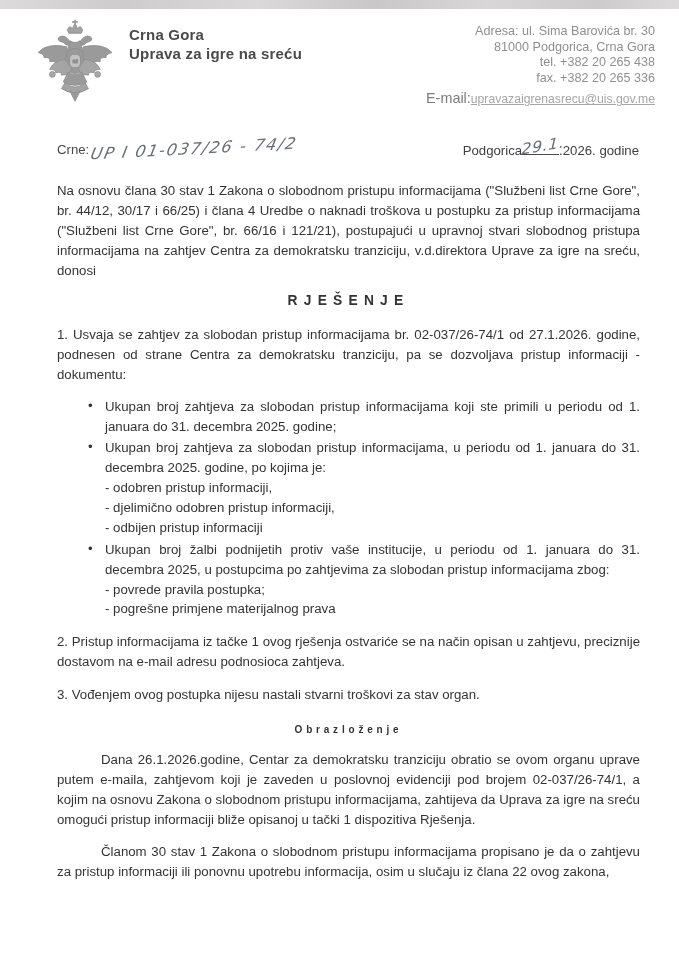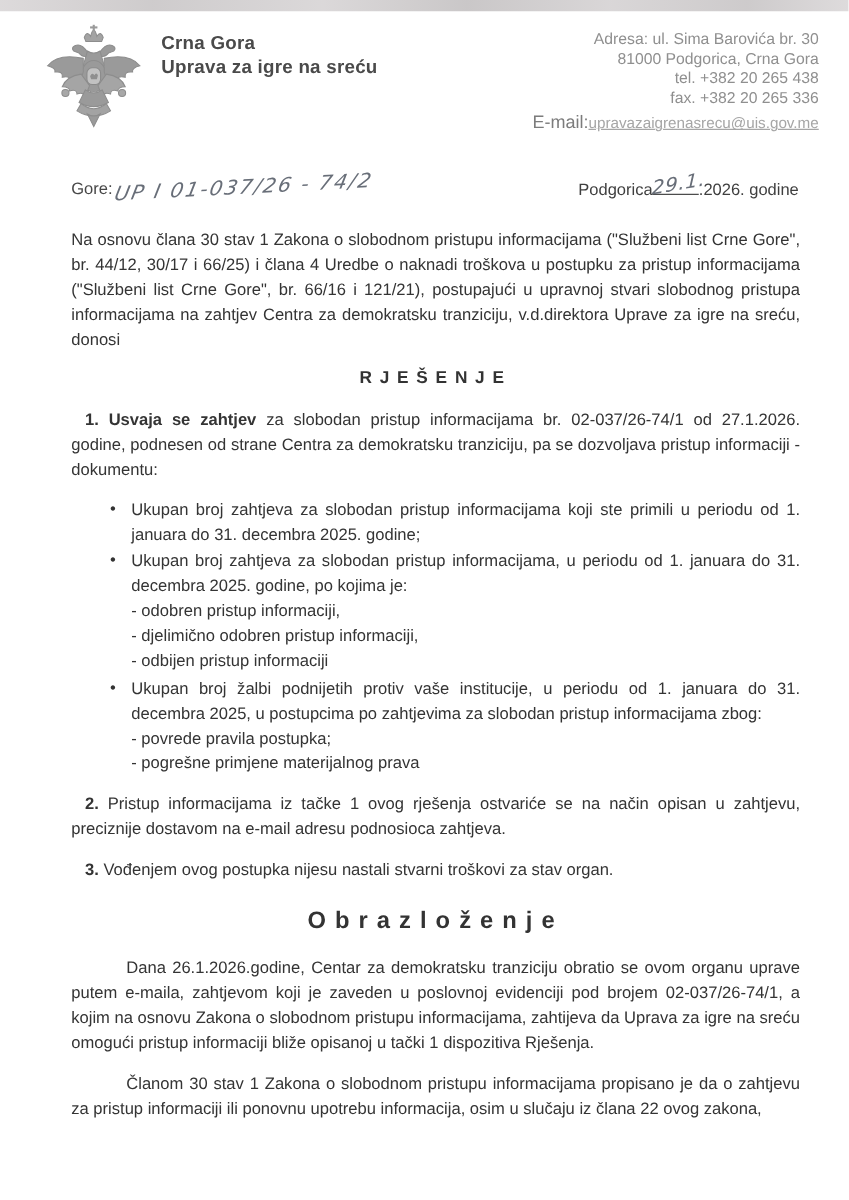"Gore:" span { text: Gore -> Crne }
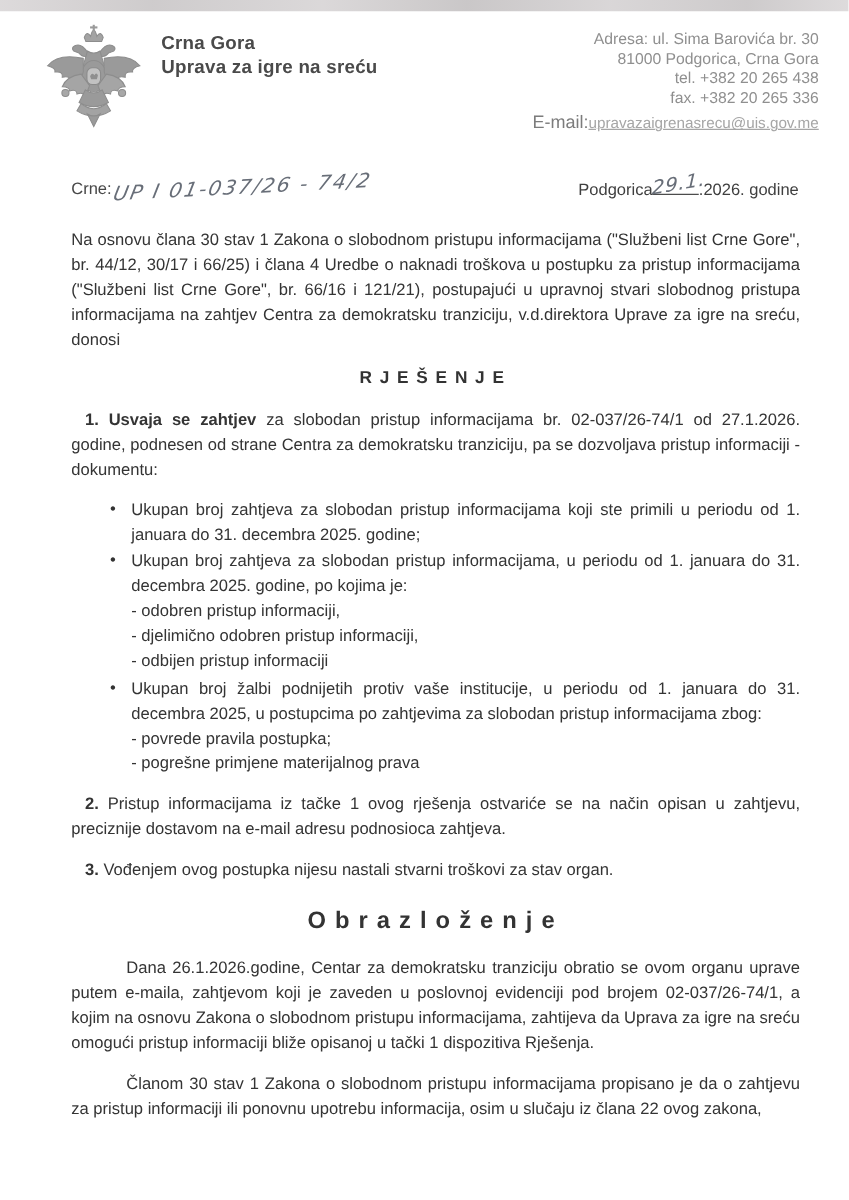"1. Usvaja se zahtjev" .b { font-weight: bold -> normal; margin-left: 11px -> none }
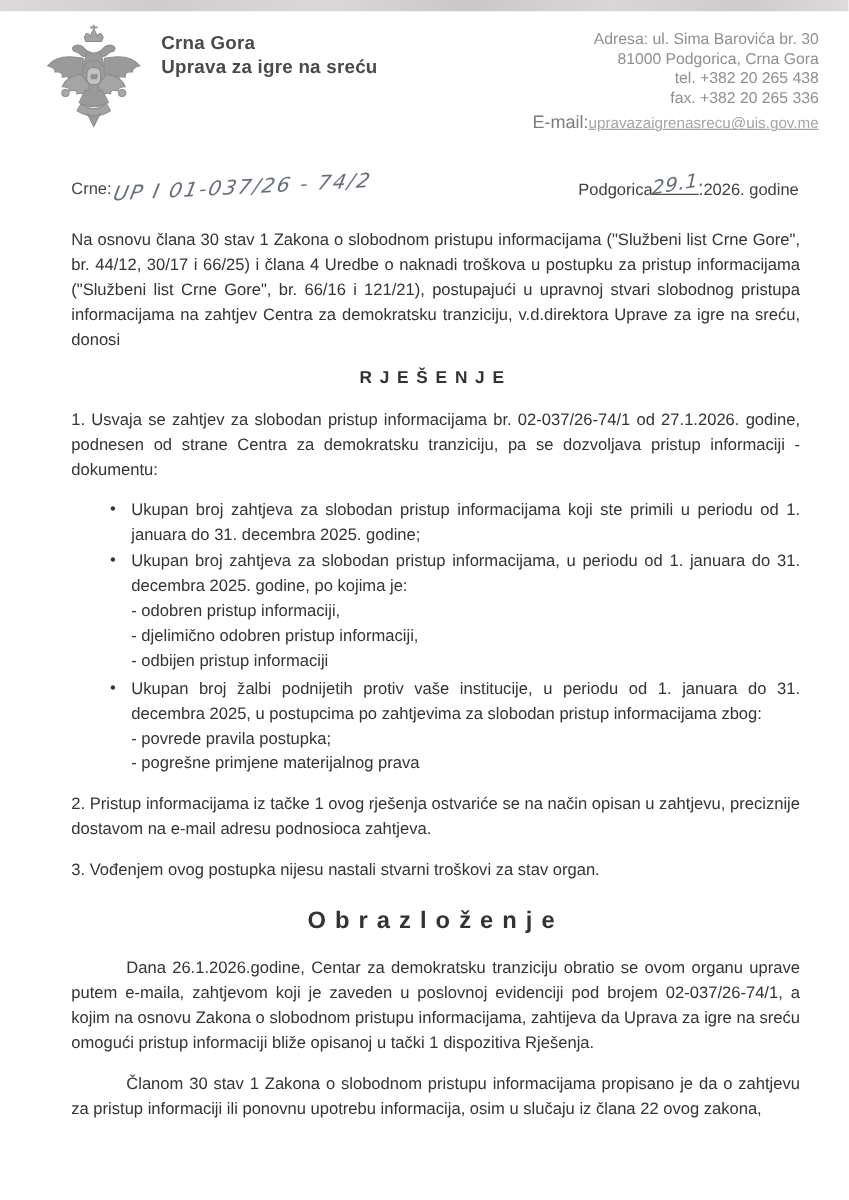"Obrazloženje" .title-obraz { font-size: 19px -> 10px }
